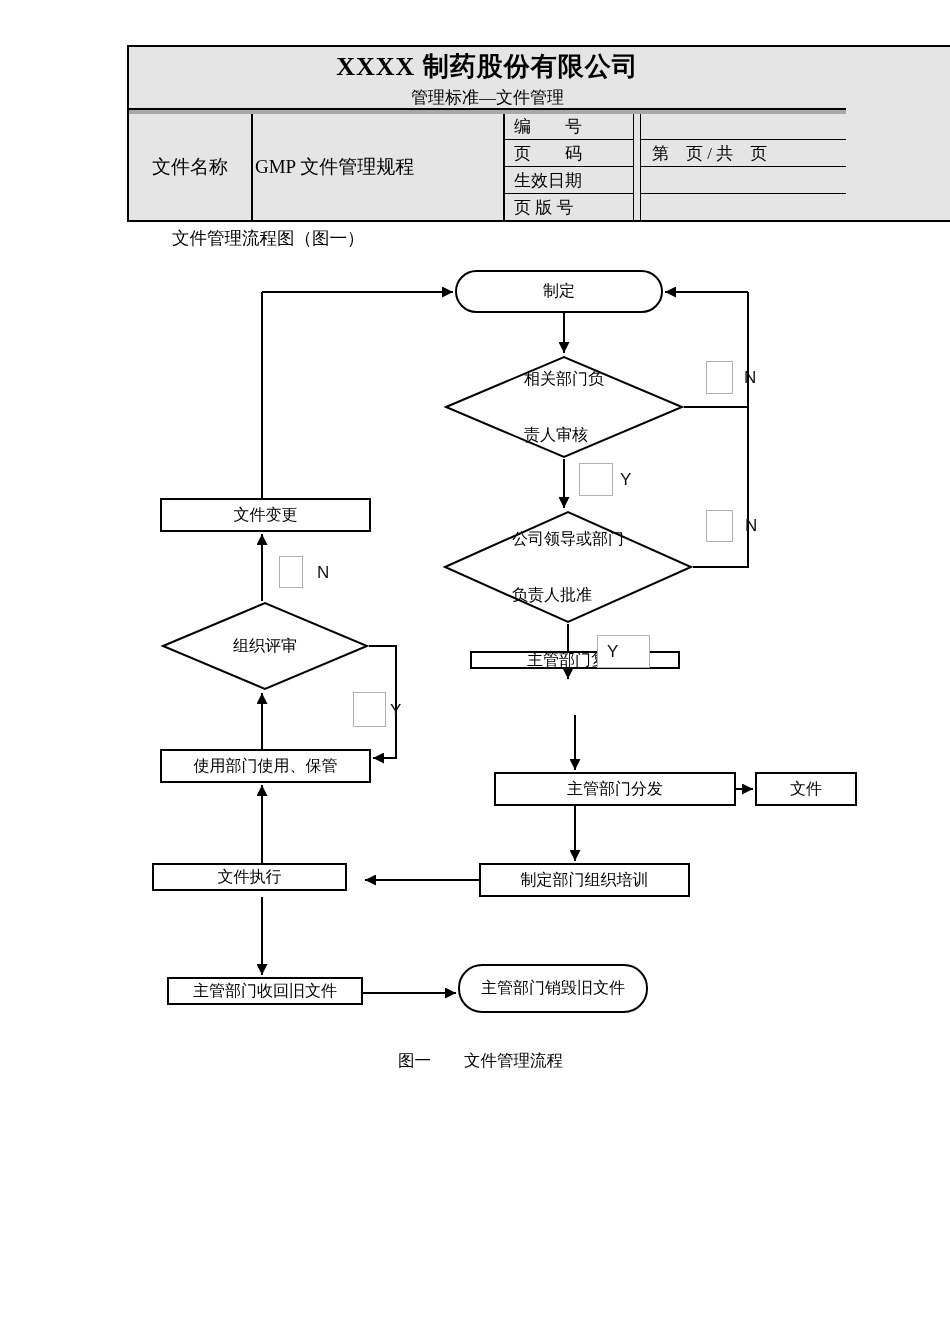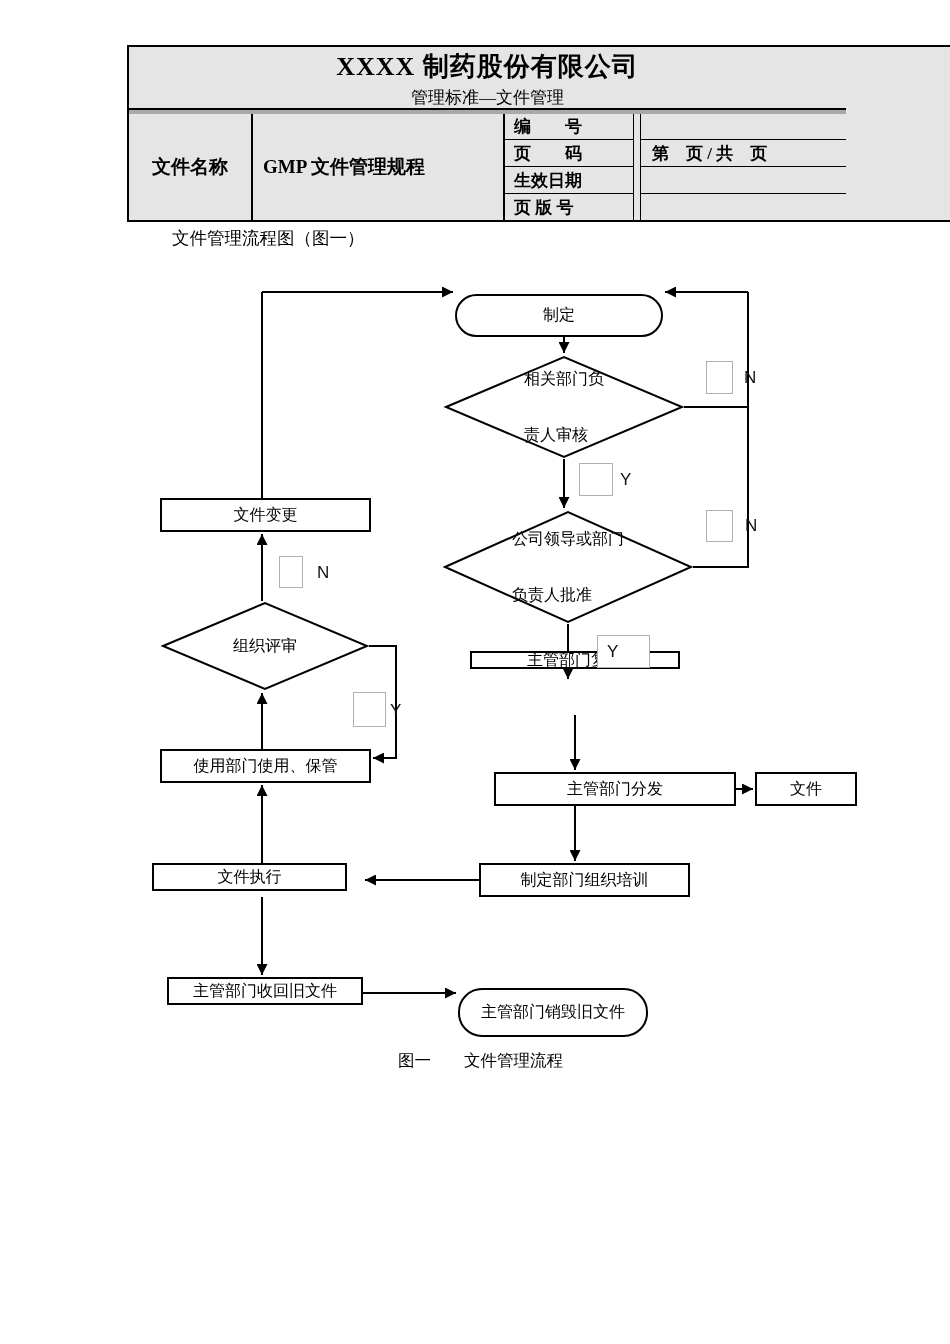"编 号" .cell { font-weight: bold -> none }
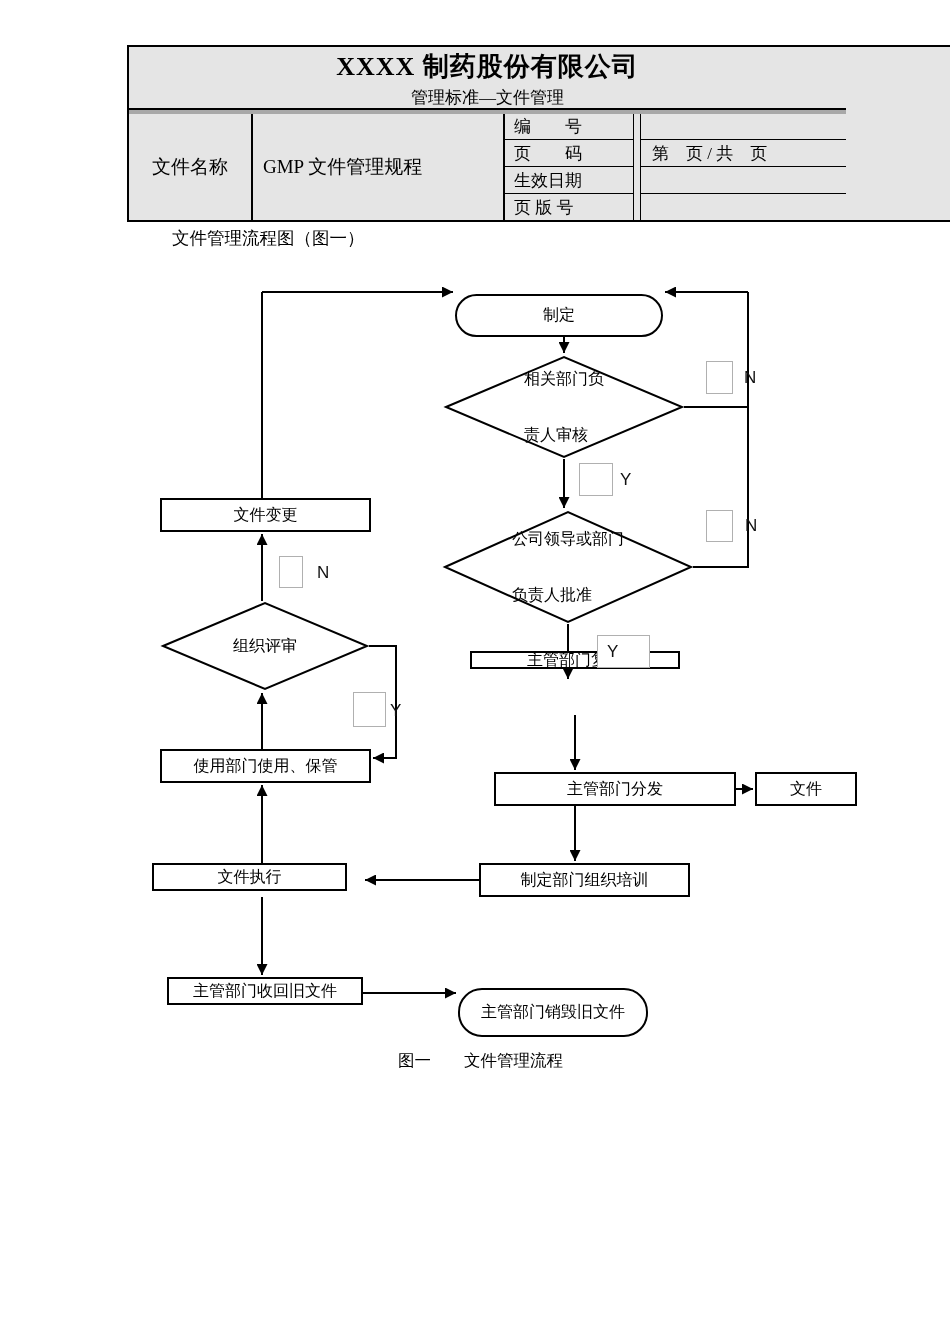"GMP 文件管理规程" .c-doc { padding-left: 10px -> 2px }
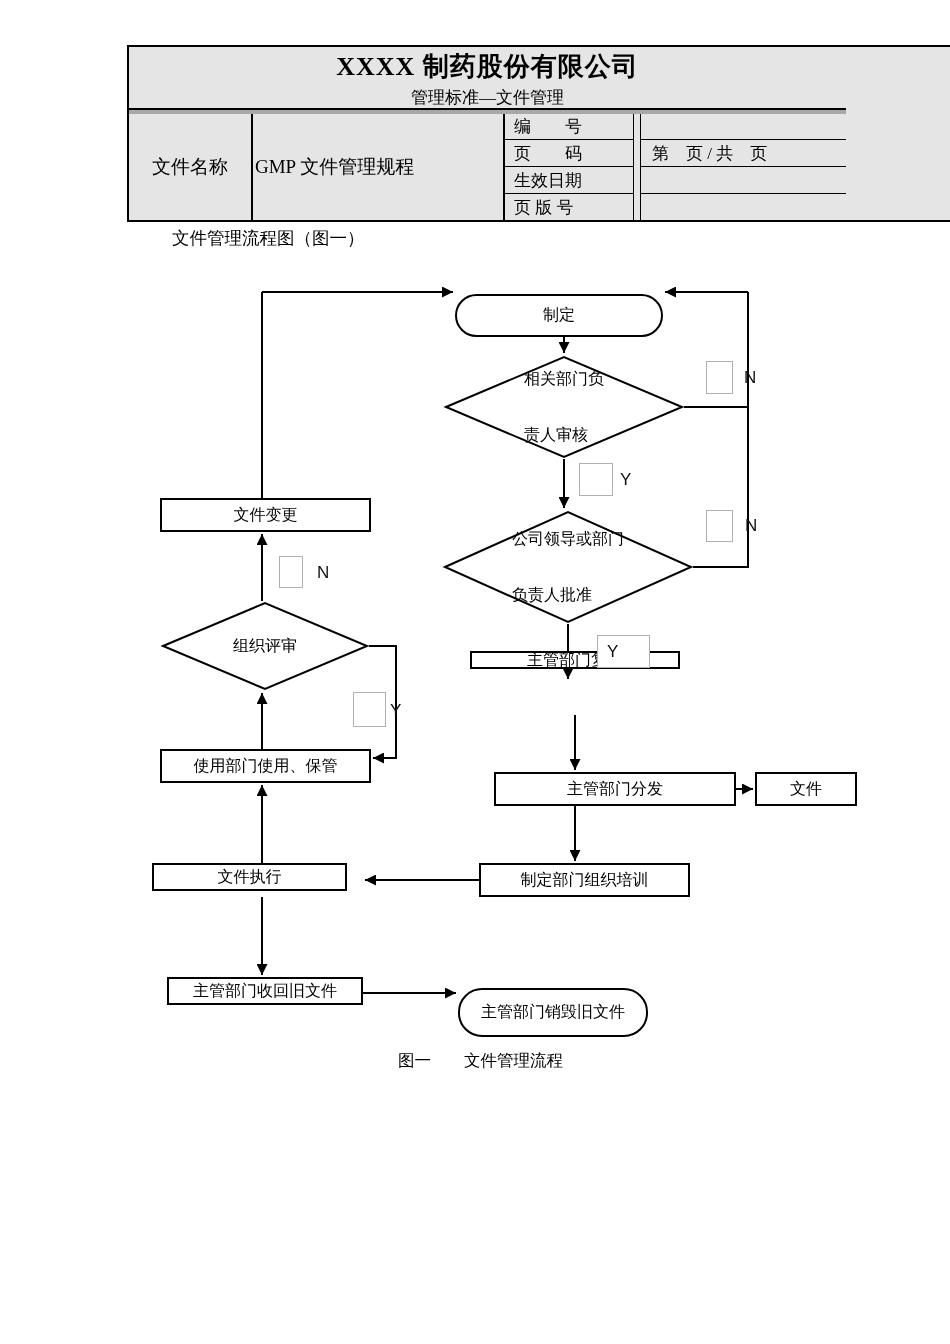"制定" .stadium { margin-top: 24px -> none }
